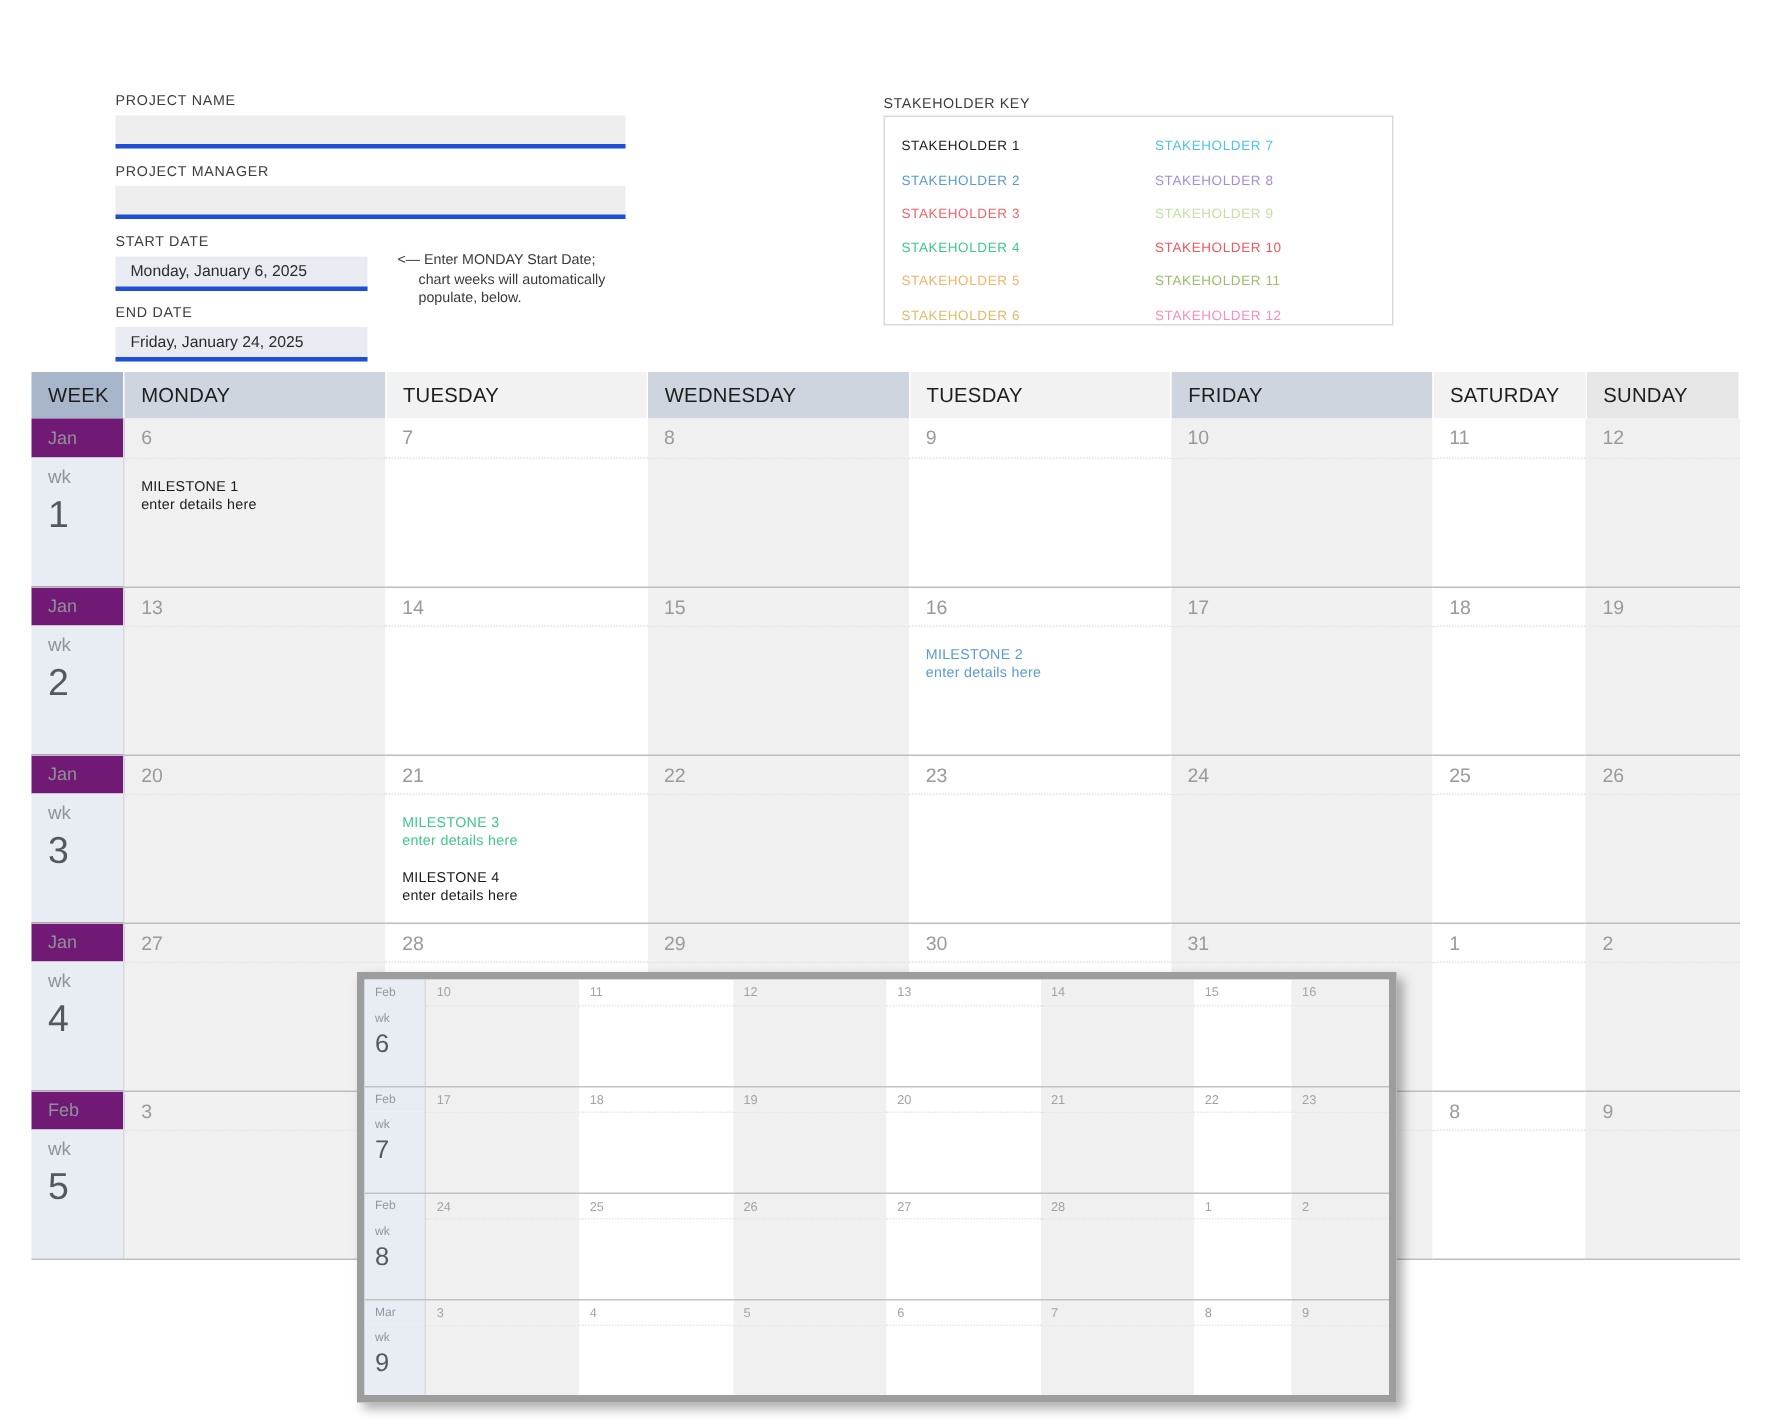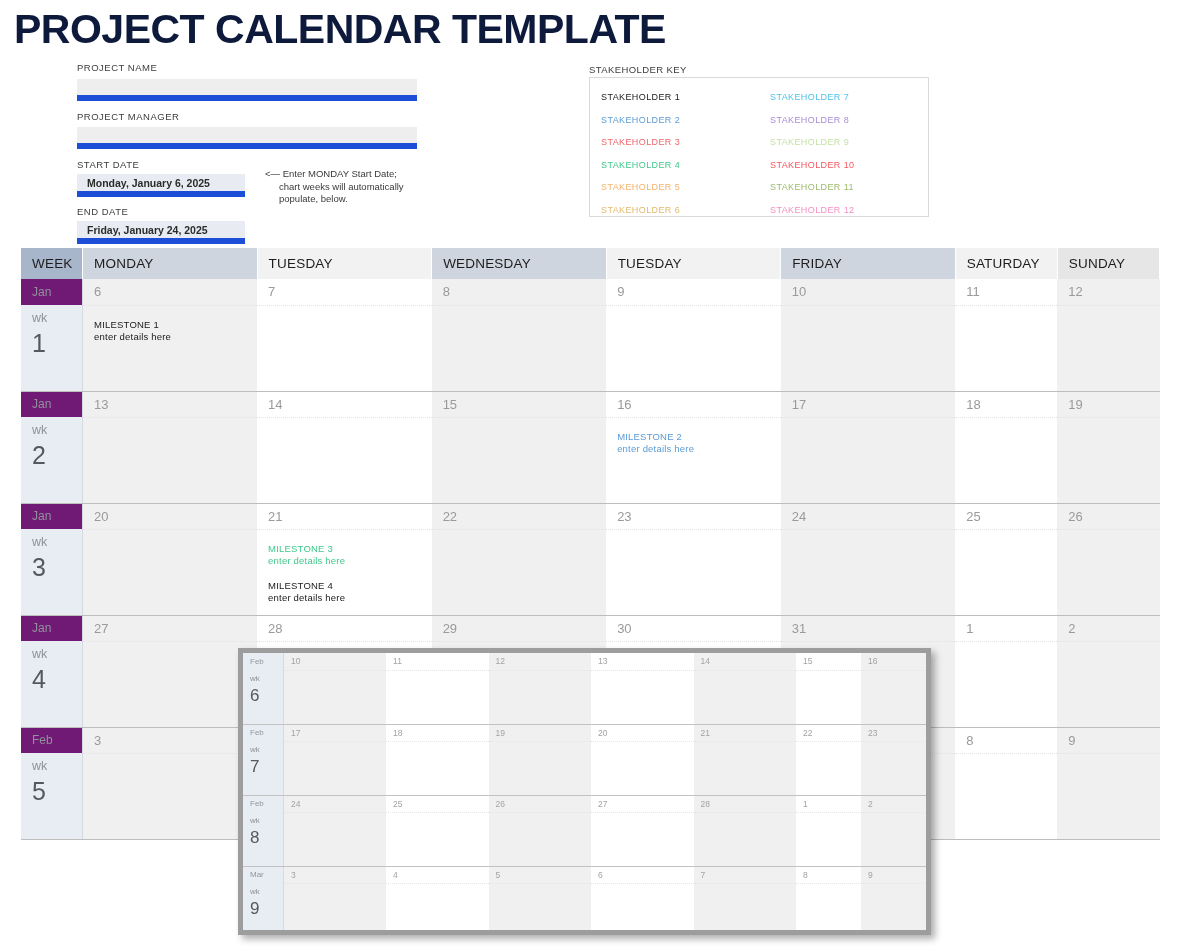"PROJECT CALENDAR TEMPLATE" div.page-title { html: <div>PROJECT CALENDAR TEMPLATE</div> -> none }
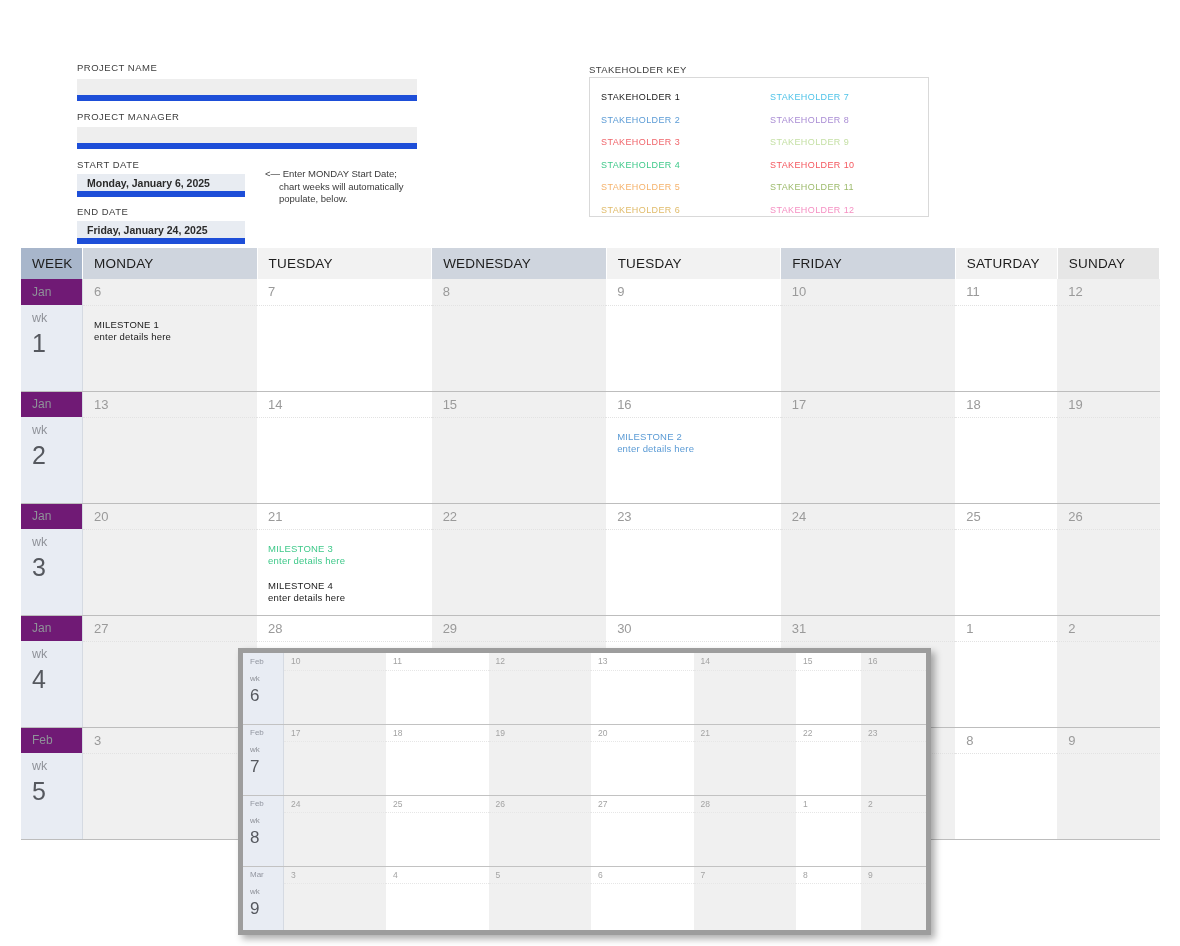"Monday, January 6, 2025" .field-input { border-bottom: 6px solid #1d4ed8 -> 3px solid #1d4ed8; font-weight: bold -> none }
